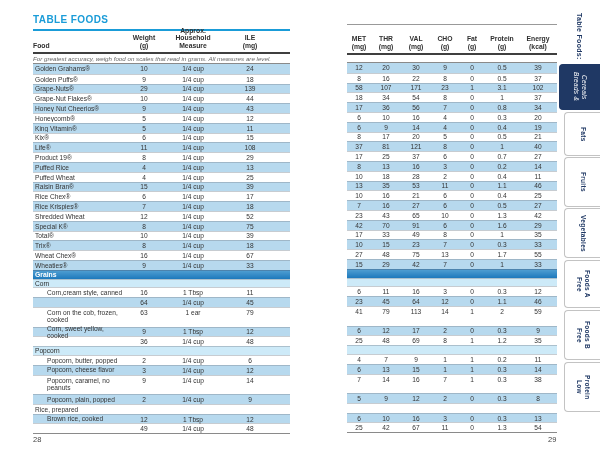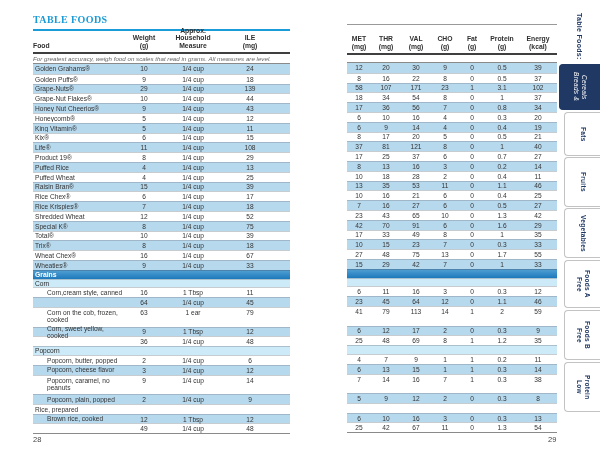"TABLE FOODS" #page-title { font-family: Liberation Serif, serif -> none }
